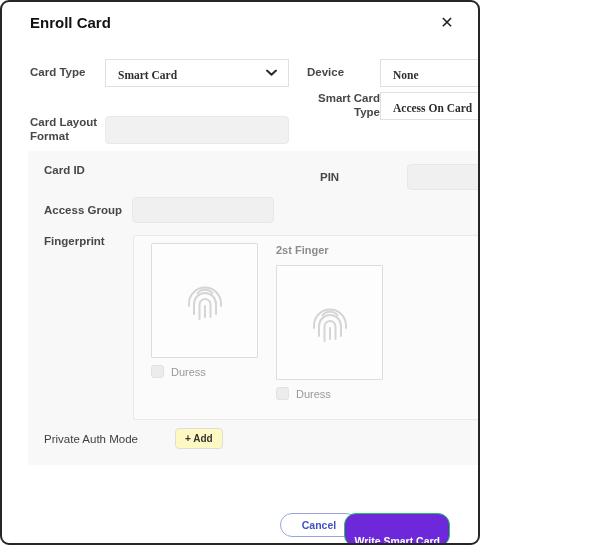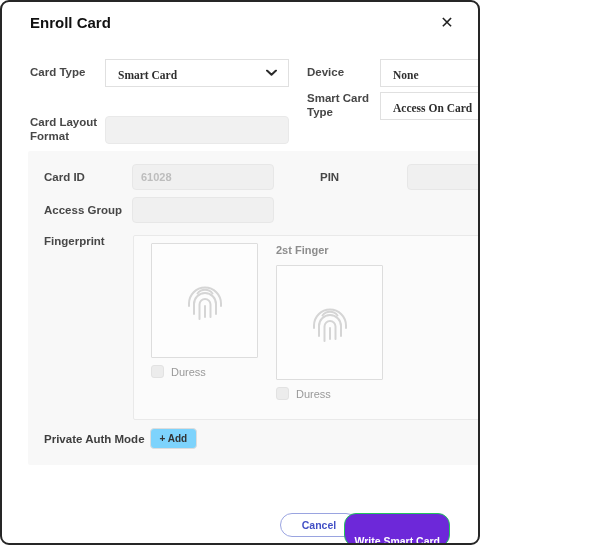"Smart Card Type" div.flabel { text-align: none -> right }
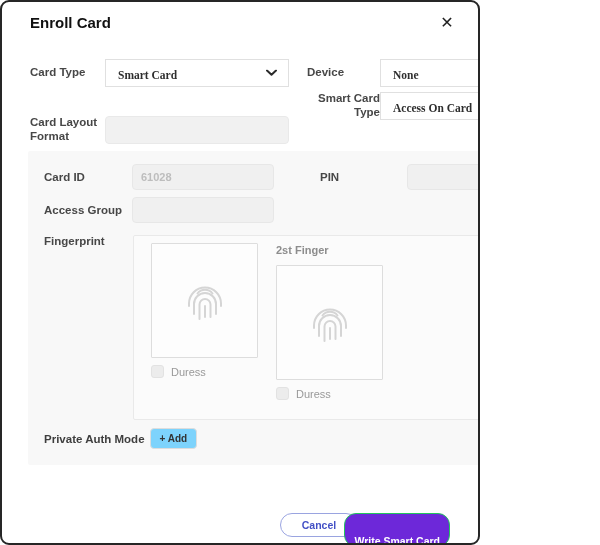"61028" input.pinput { html: <input> -> none }
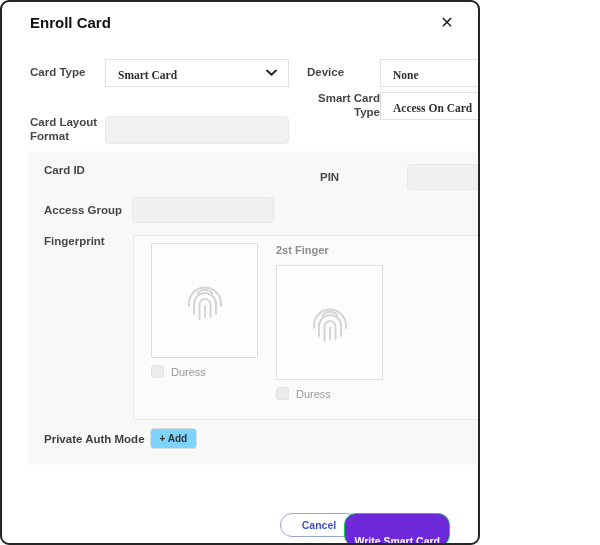"Private Auth Mode" .pauth-label { font-weight: 700 -> 400 }
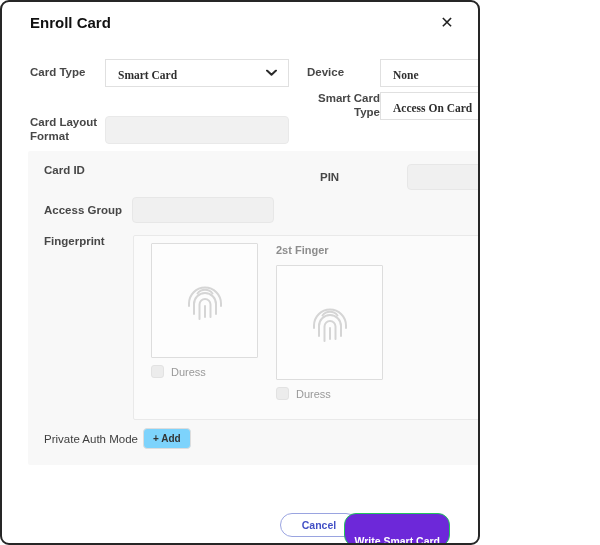"+ Add" .add-btn { background: #7dd3fc -> #fef9c3; margin-left: none -> 32px }
